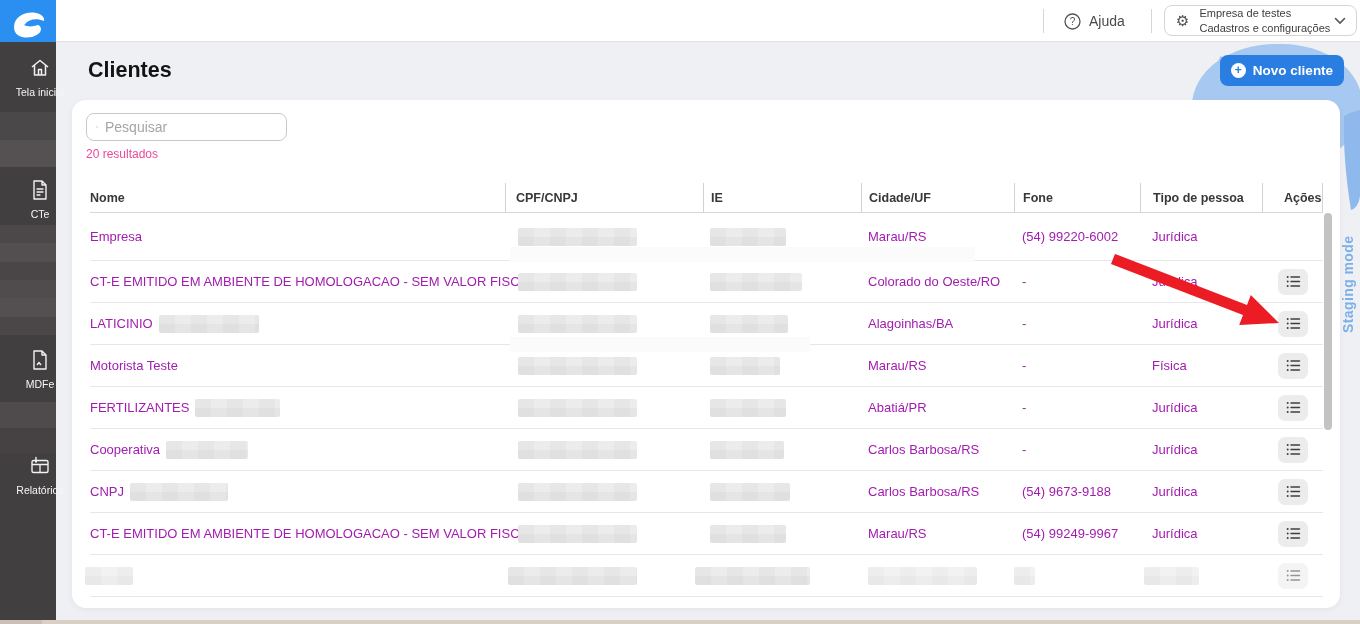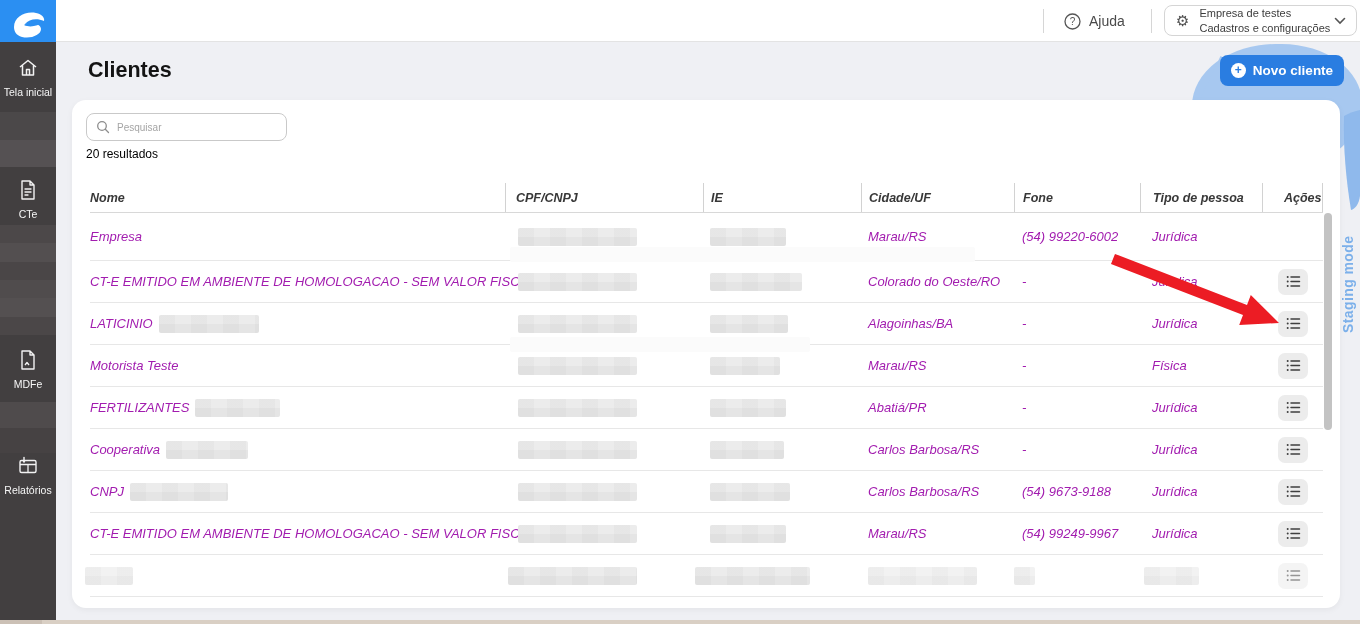"Tela inicial" .nav-item { left: 0 -> 12px }
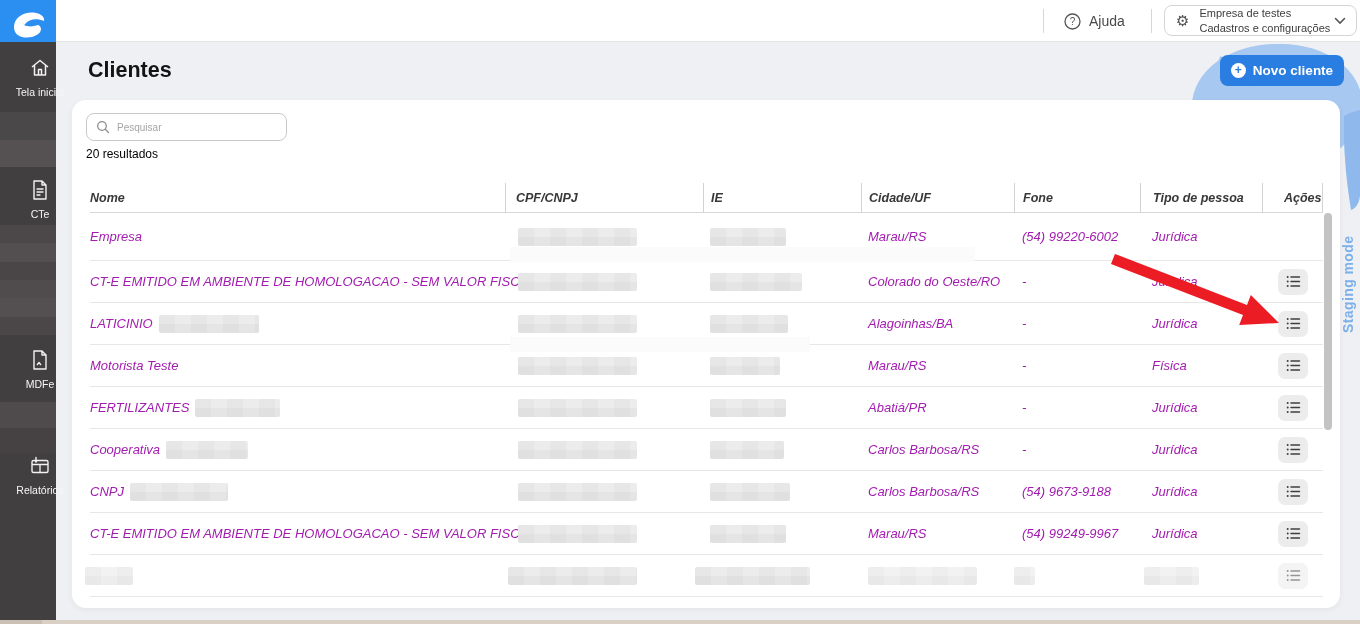"Pesquisar" .search input { font-size: 10px -> 14px }
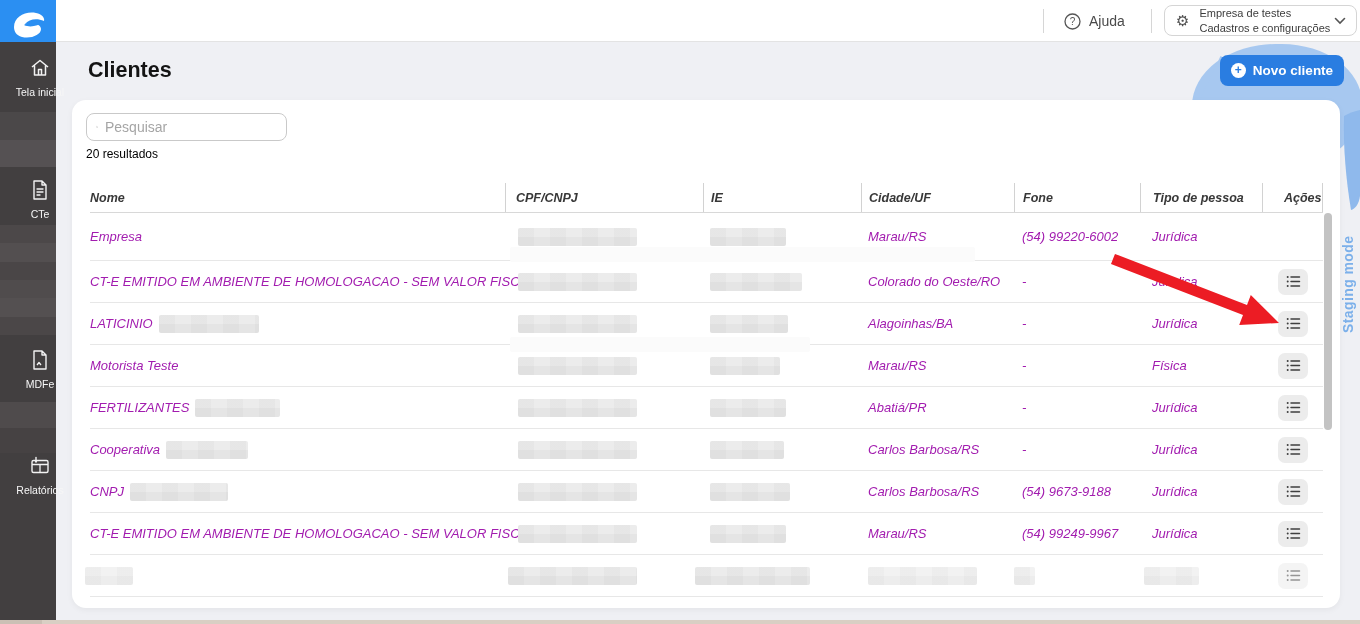"20 resultados" .results { color: #000000 -> #ec4899 }
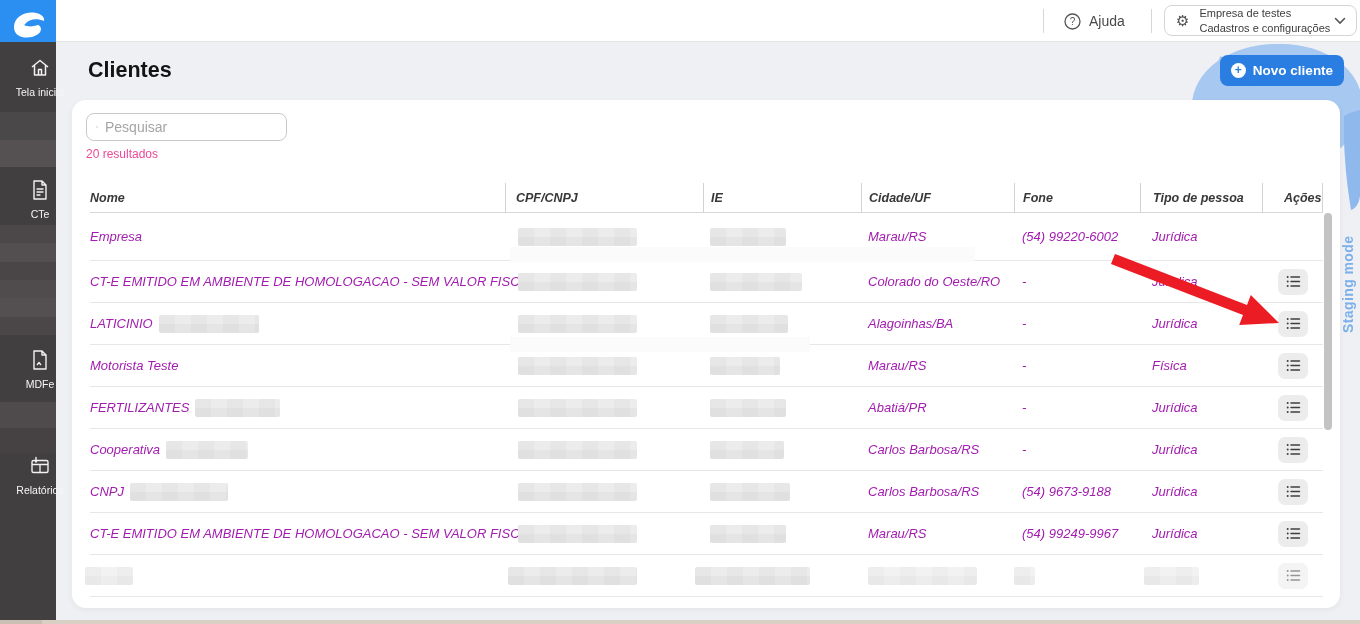"Nome" .table { font-style: italic -> none }
